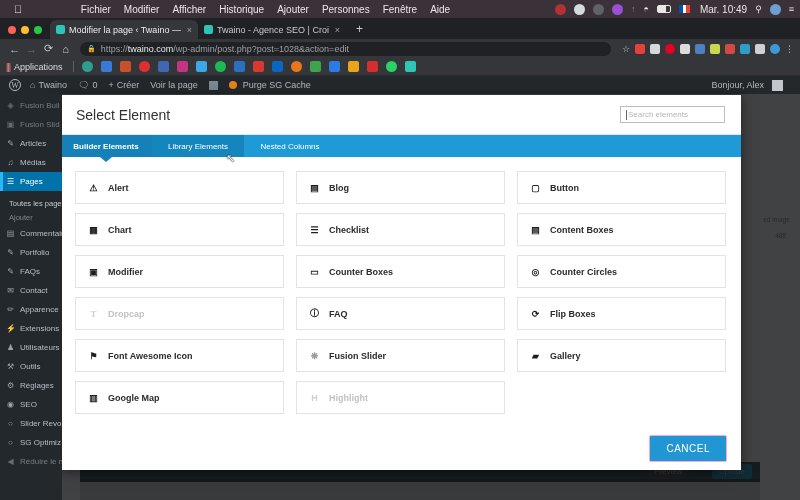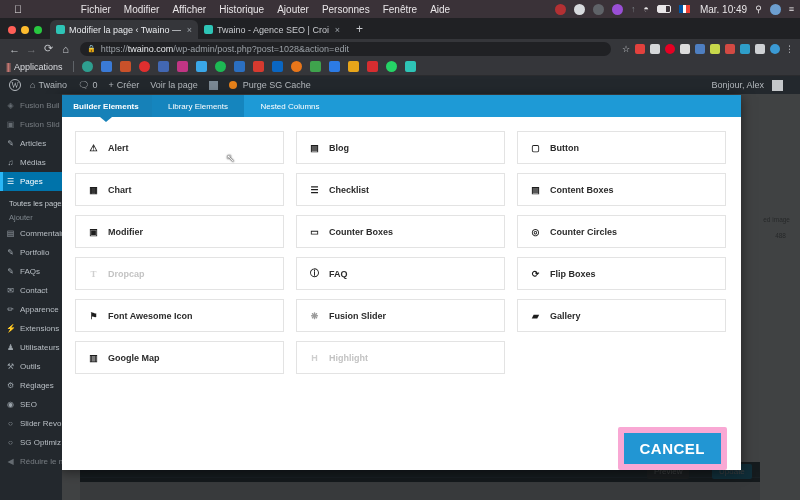"Select Element" div.modal-head { html: none -> <div> <div>Select Element</div> <div> <span></span> <span>Search elements</span> </div> </div> }
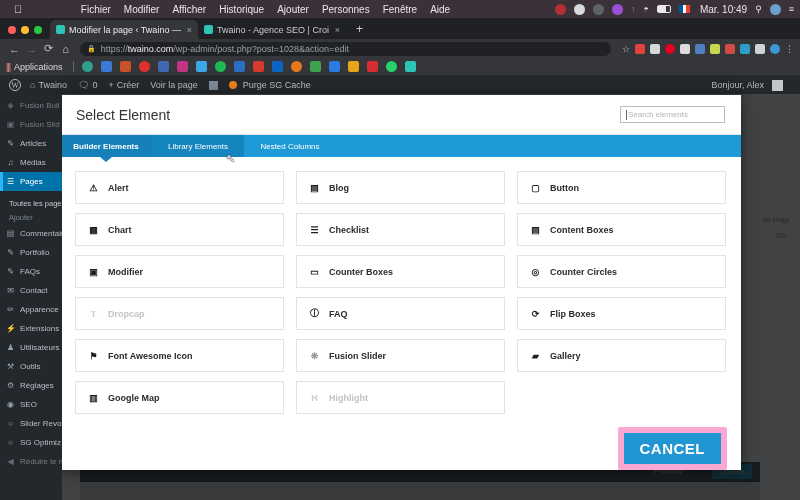"CANCEL" .cancel-btn { border: 6px solid #f9a8d4 -> 1px solid #f9a8d4; font-size: 15px -> 10px; font-weight: bold -> normal }
